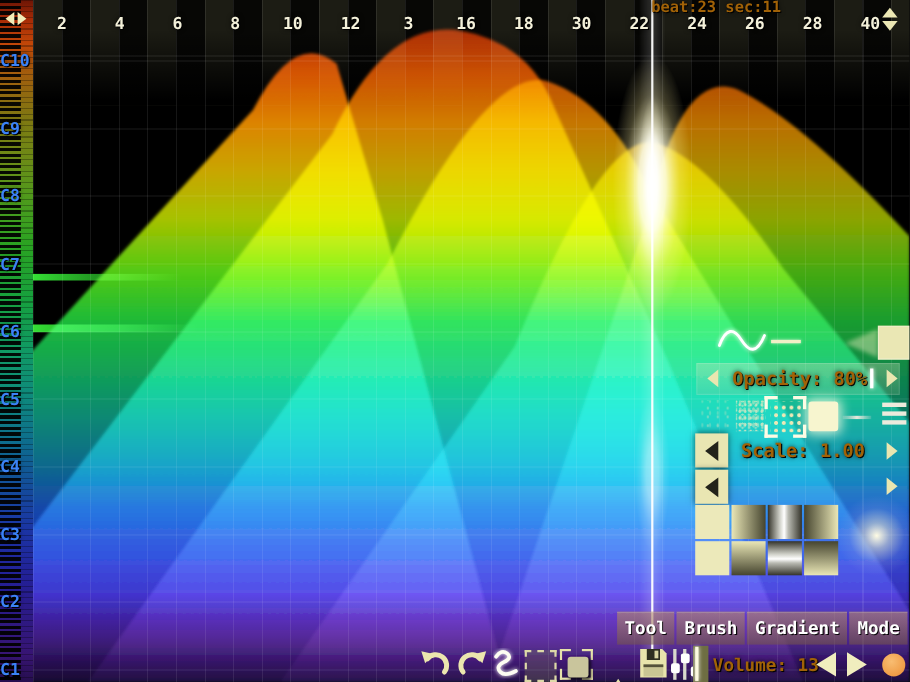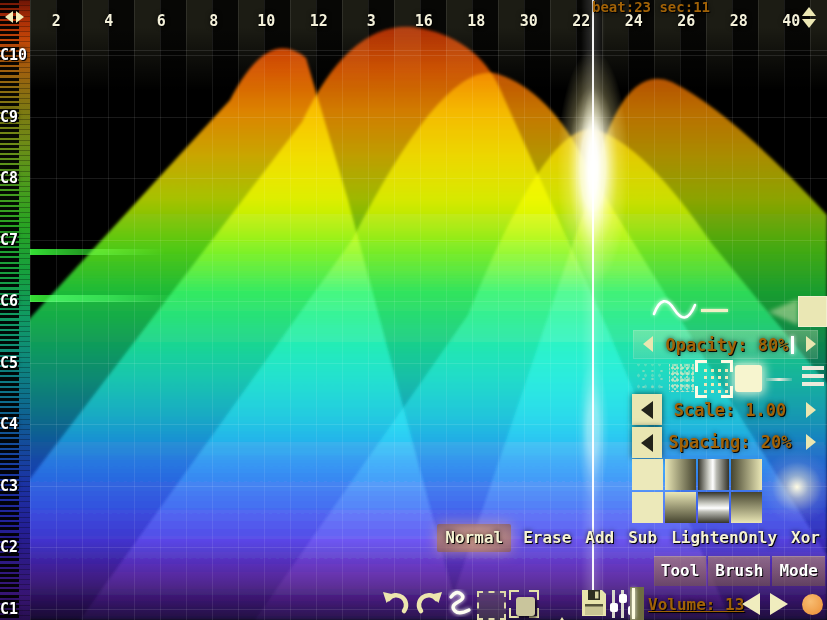"C10" .octave-label { color: #ffffff -> #3b82f6 }
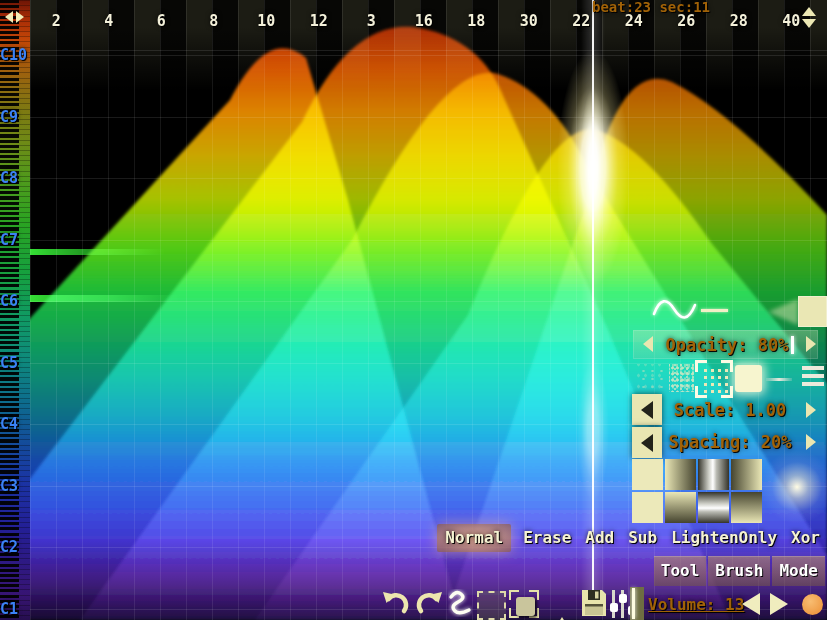"Spacing: 20%" div.abs { html: <div>Spacing: 20%</div> -> none }
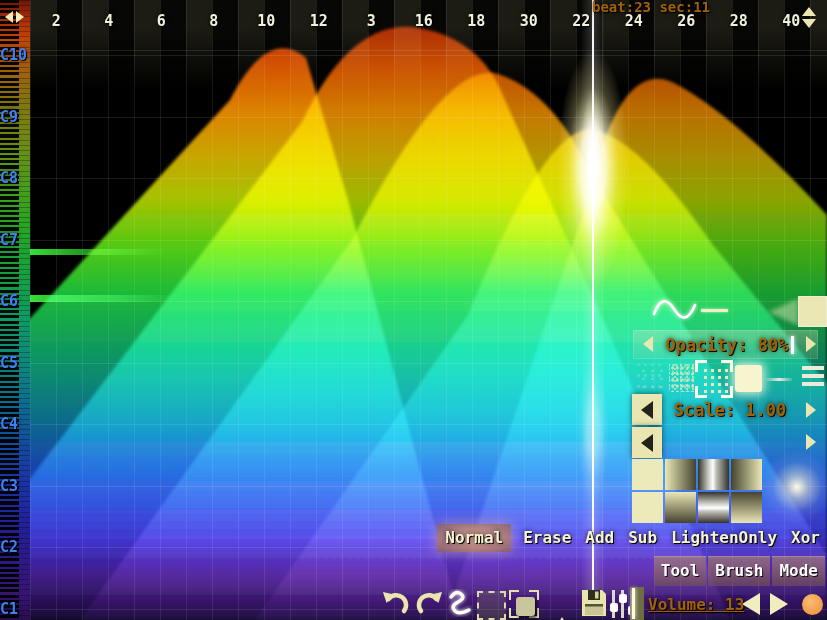"Normal" div { html: <div> <span>Normal</span> <span>Erase</span> <span>Add</span> <span>Sub</span> <span>LightenOnly</span> <span>Xor</span> </div> -> none }
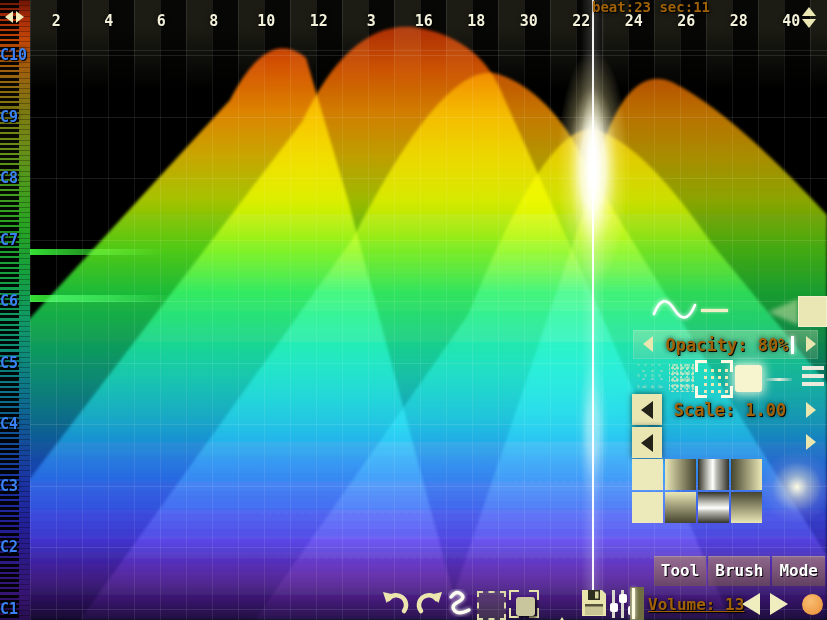"Gradient" span.tab-btn { html: none -> <span>Gradient</span> }
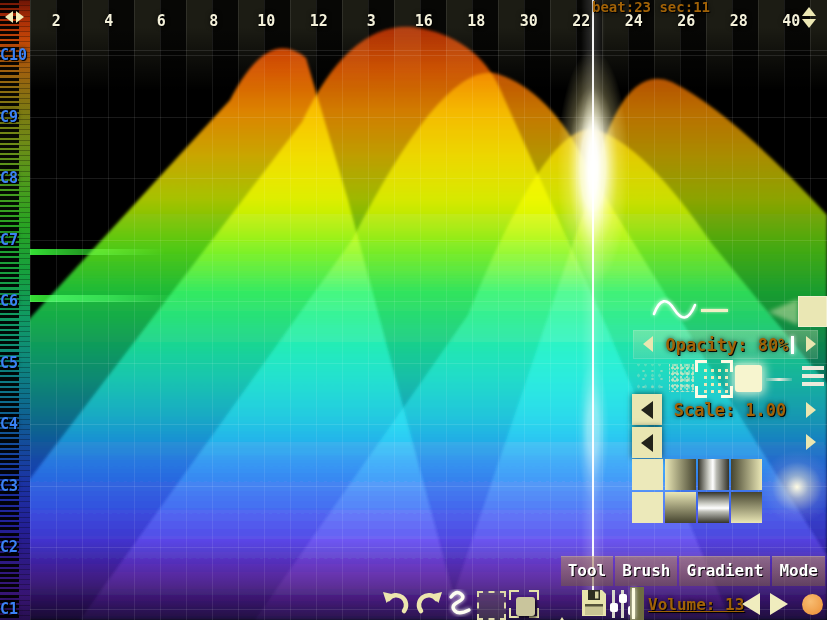"Volume: 13" div.abs { text-decoration: underline -> none }
